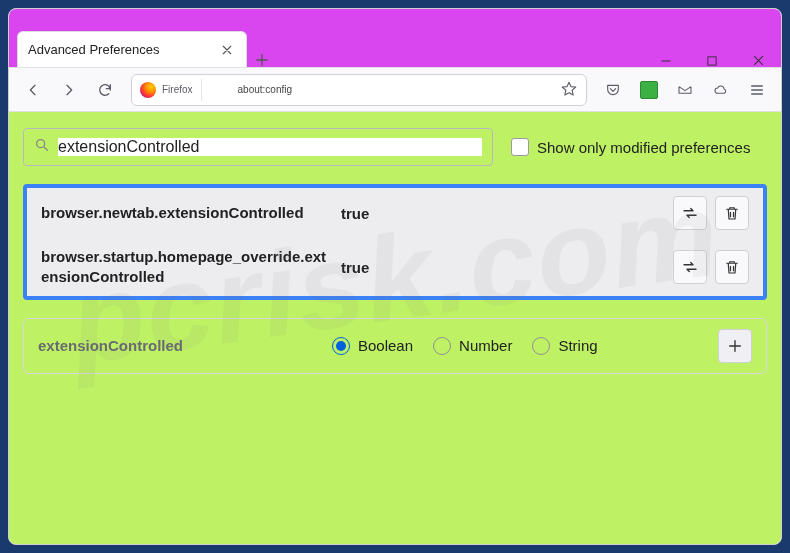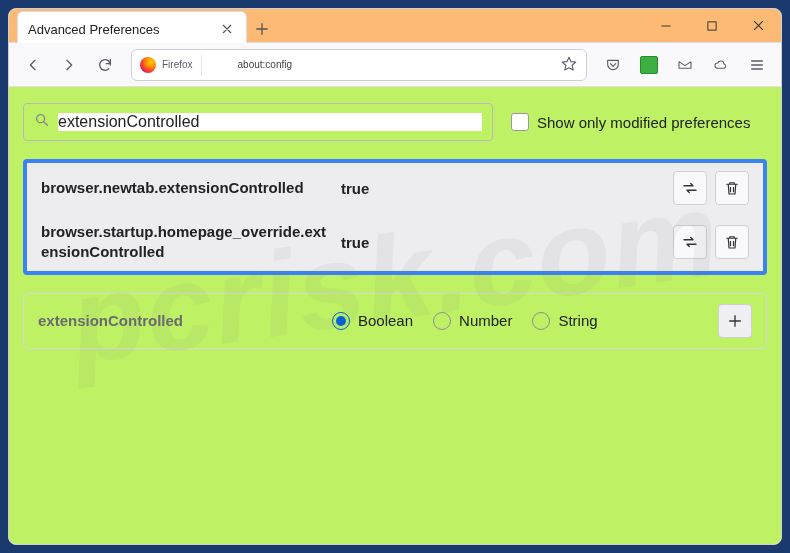"Advanced Preferences" .titlebar { align-items: center -> flex-end; background: #fdba74 -> #d946ef; height: 34px -> 59px }
